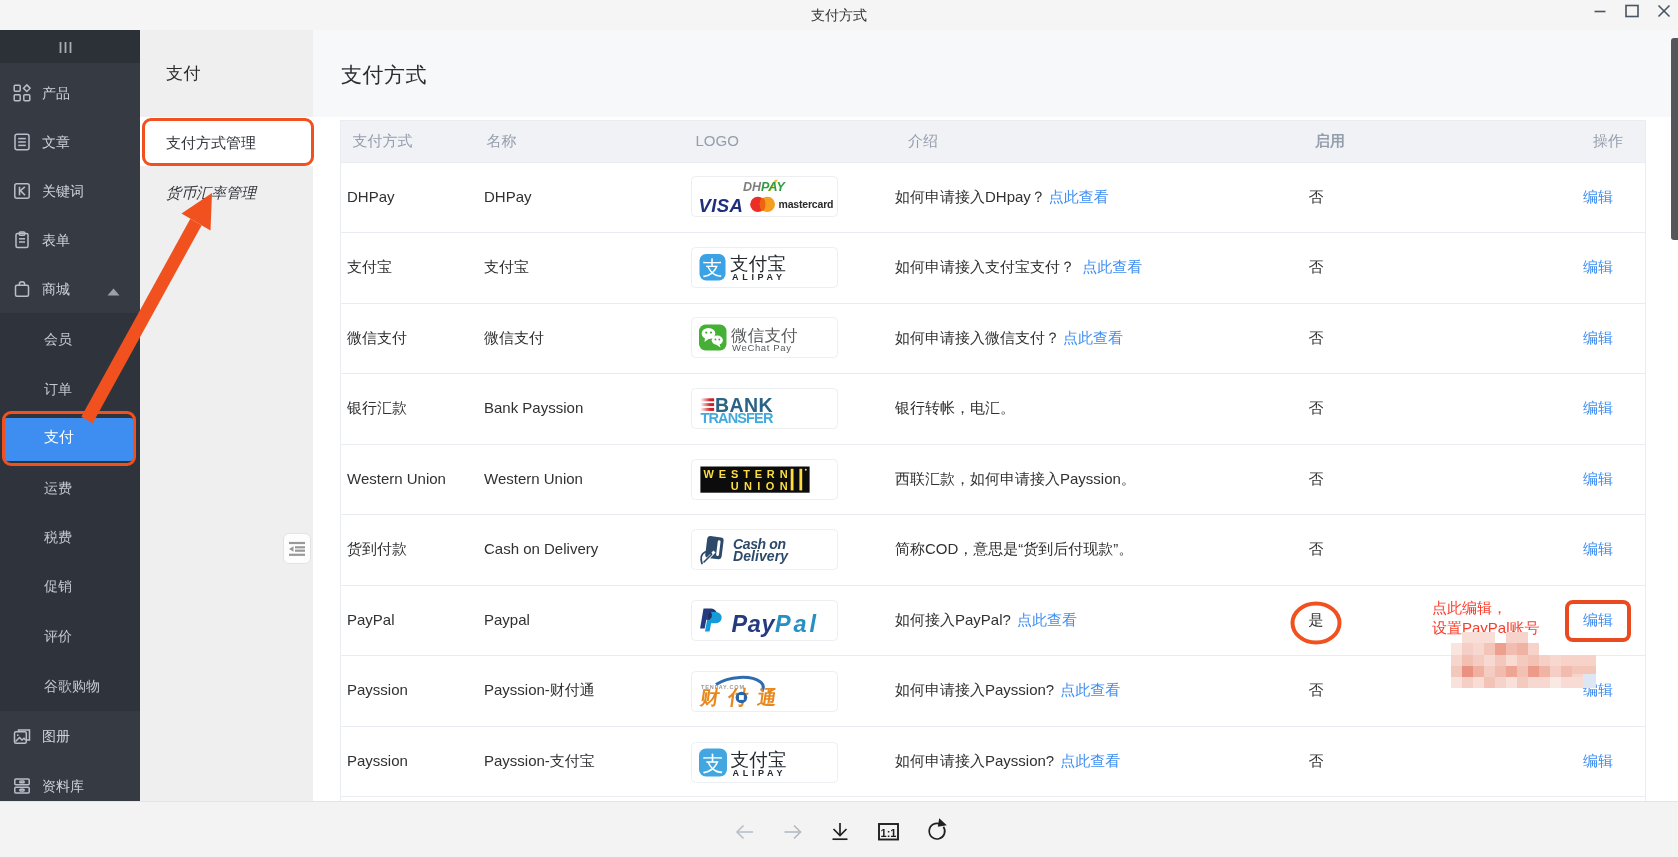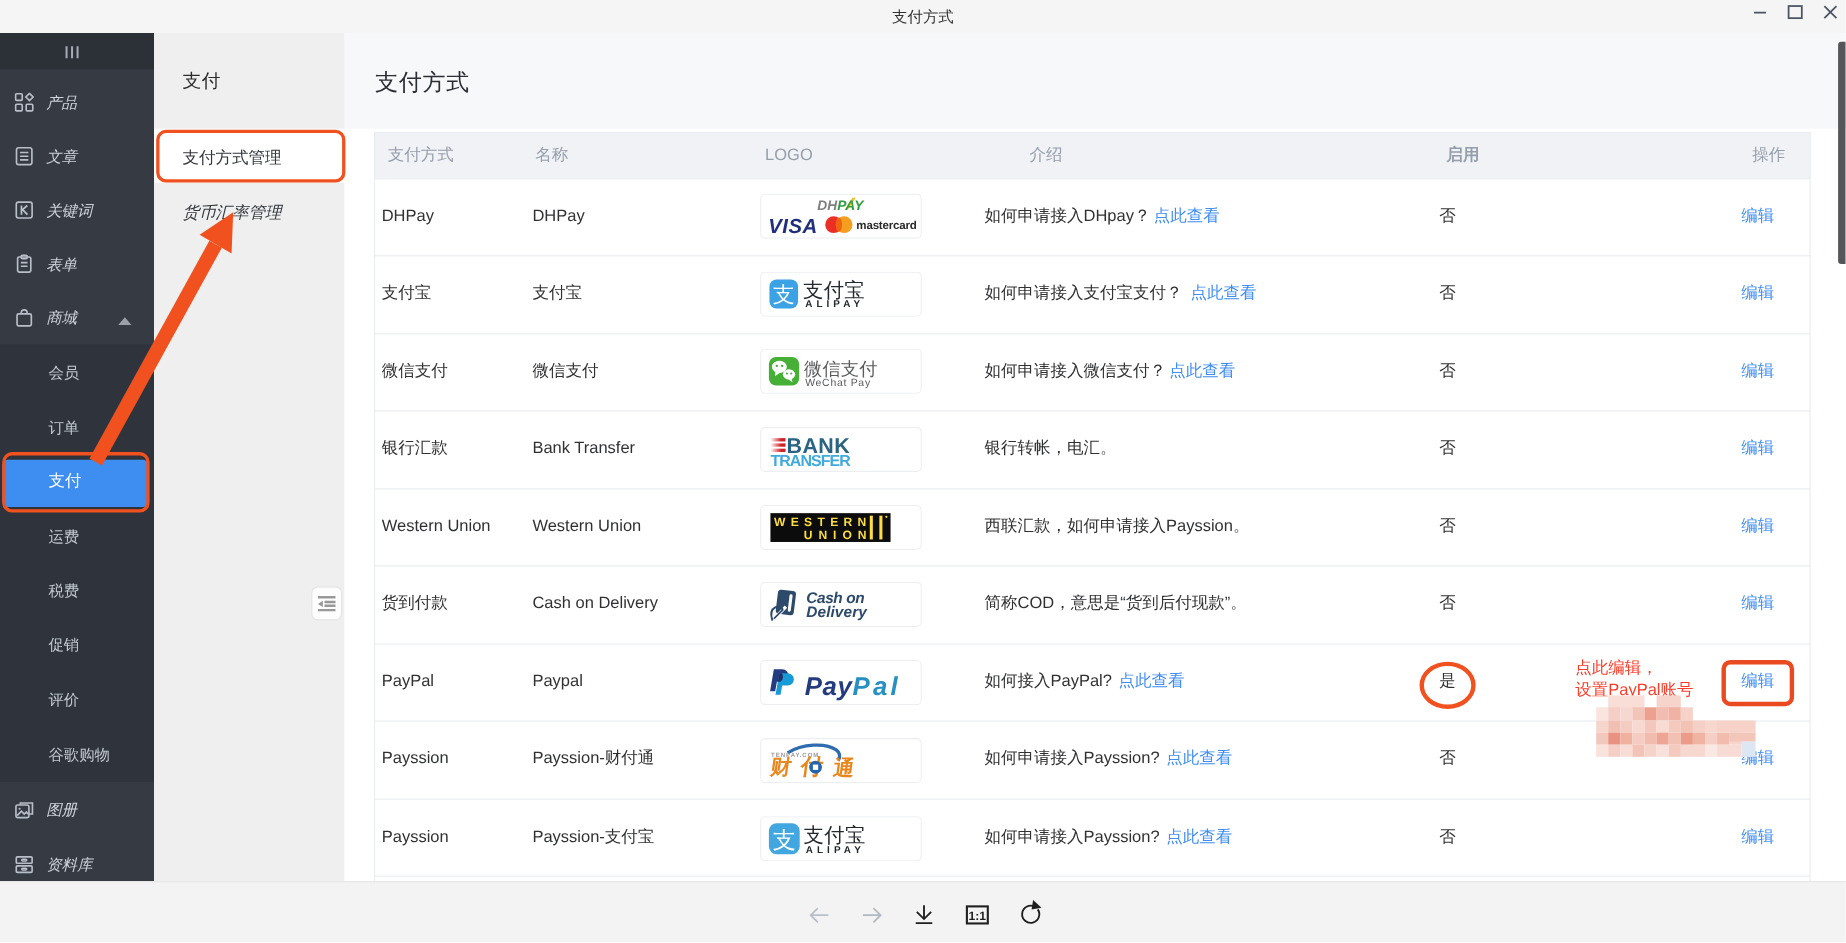"产品" .sitem { font-style: italic -> none }
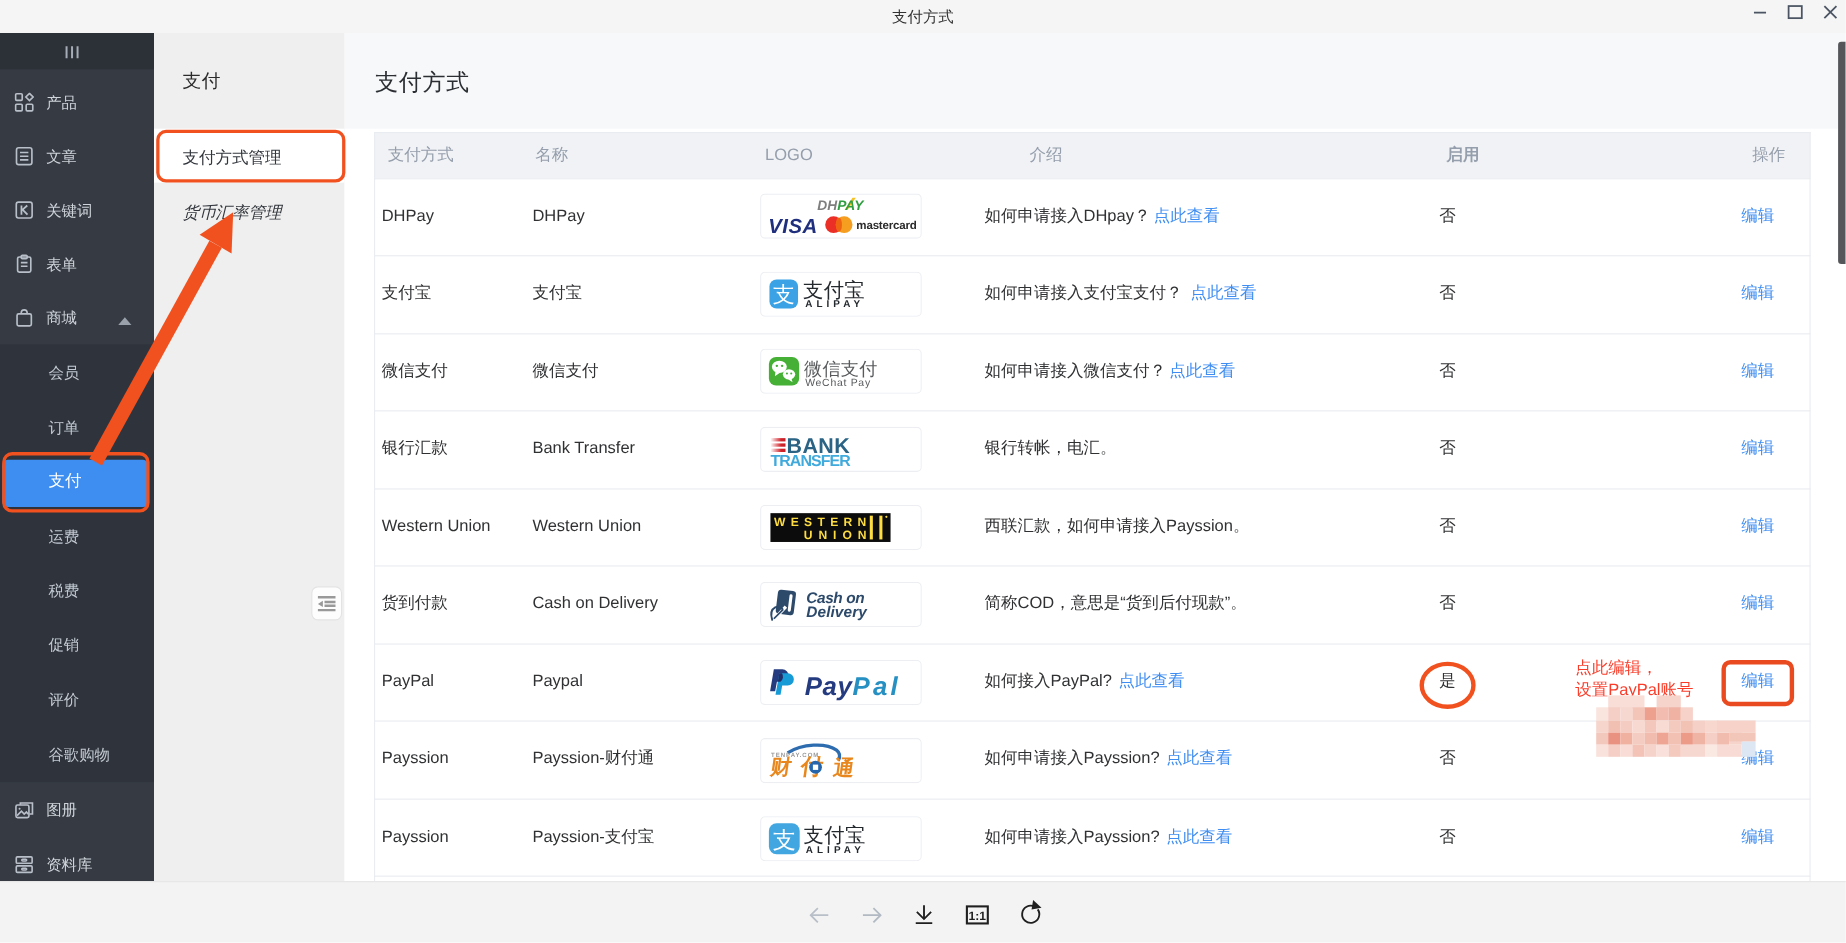"介绍" div.hd { left: 936px -> 908px }
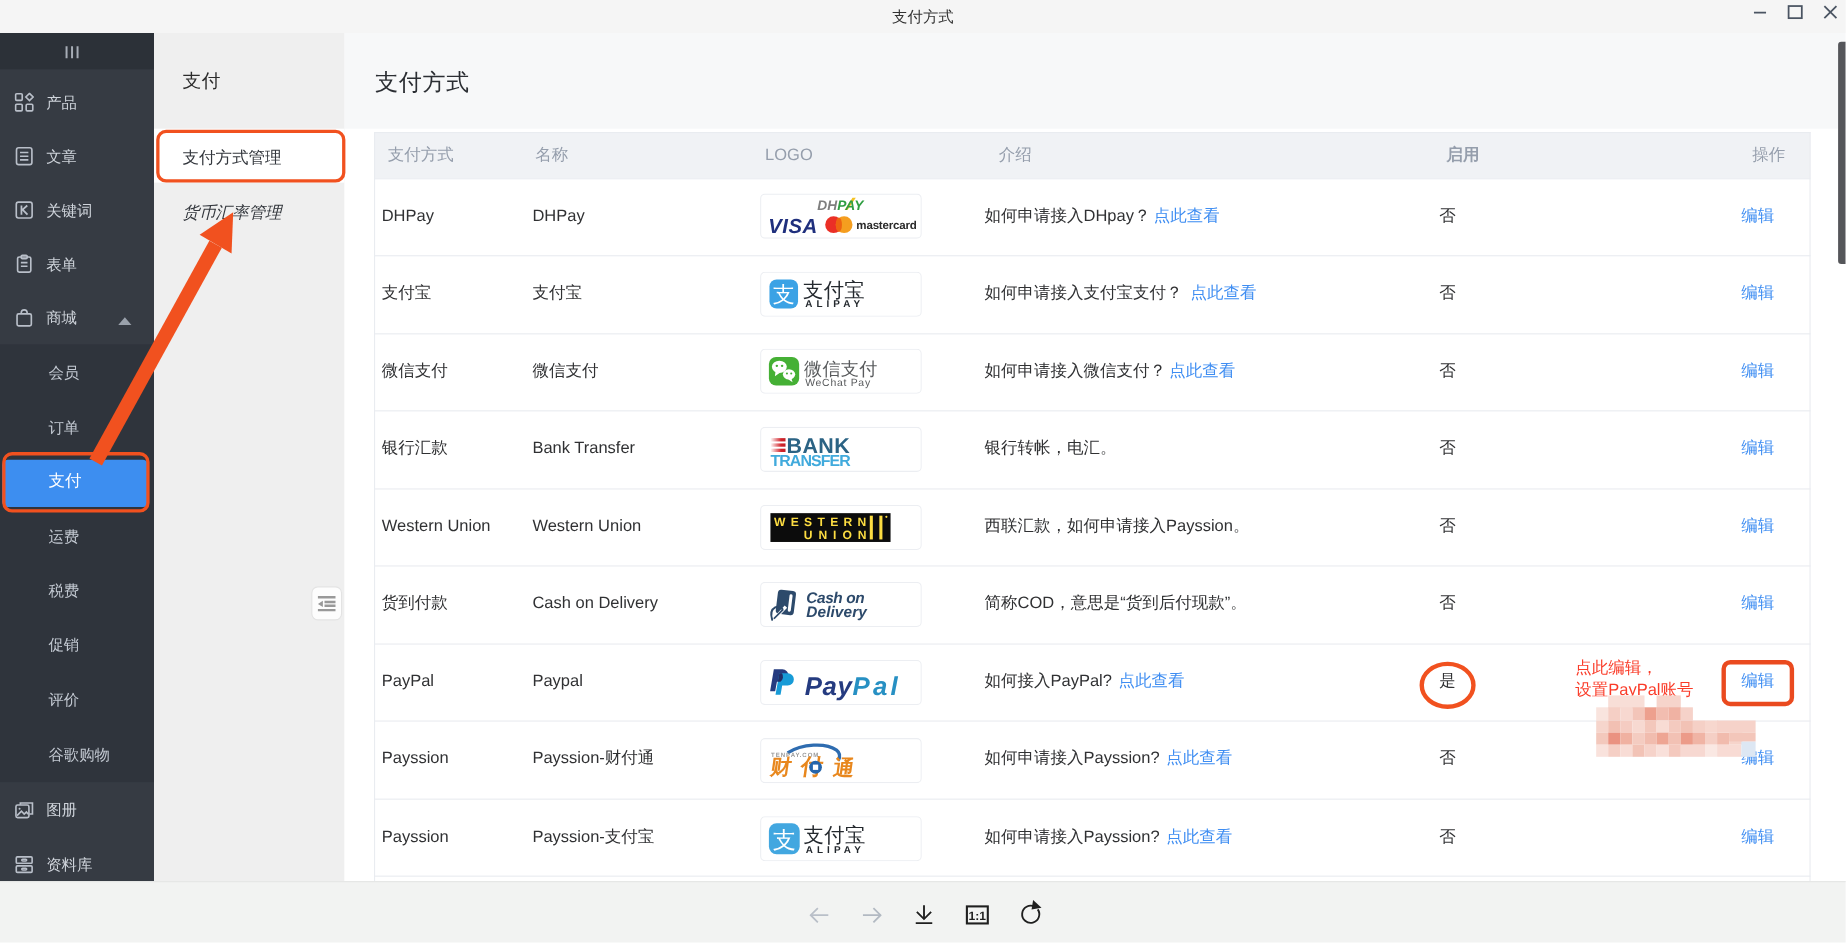"Bank Transfer" div.c2 { text: Transfer -> Payssion }
